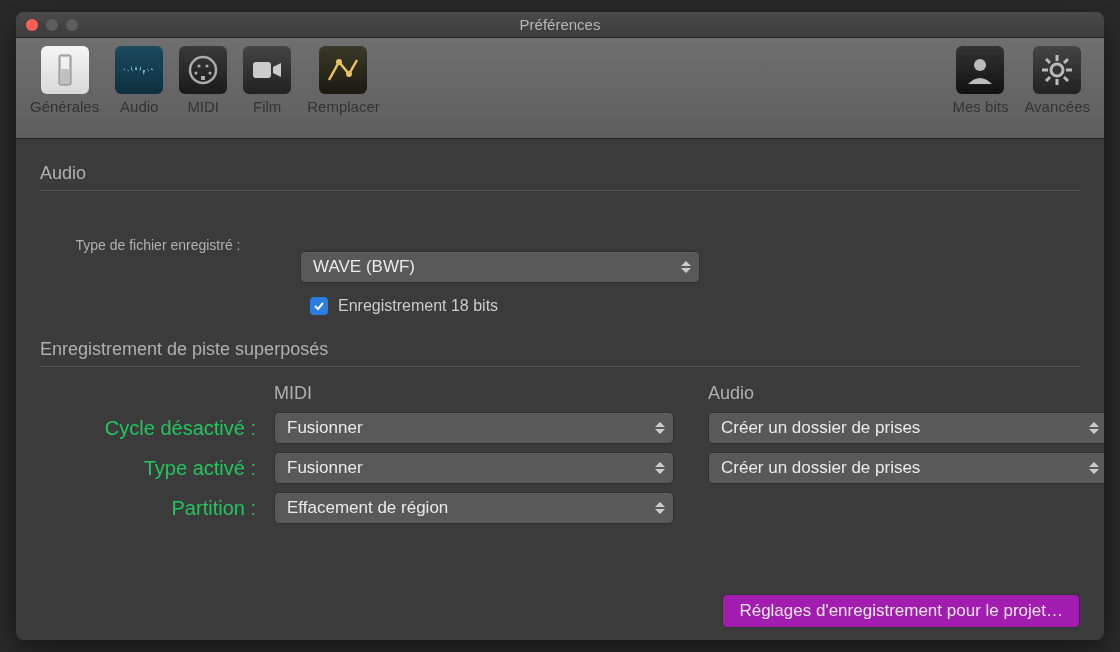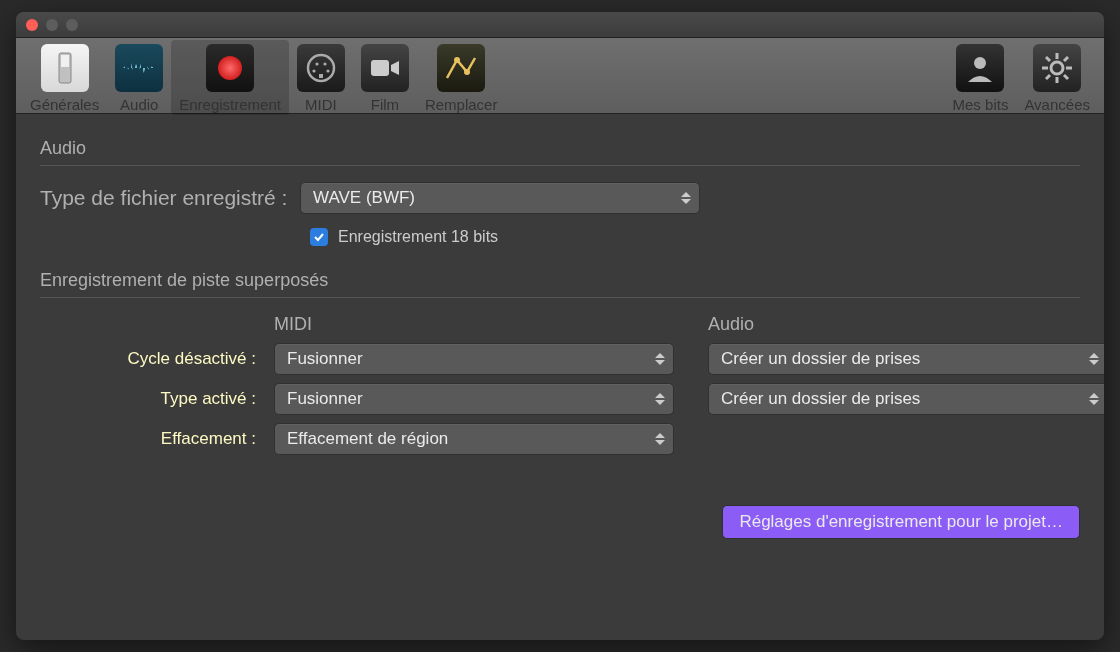"Préférences" div.title { html: none -> <div>Préférences</div> }
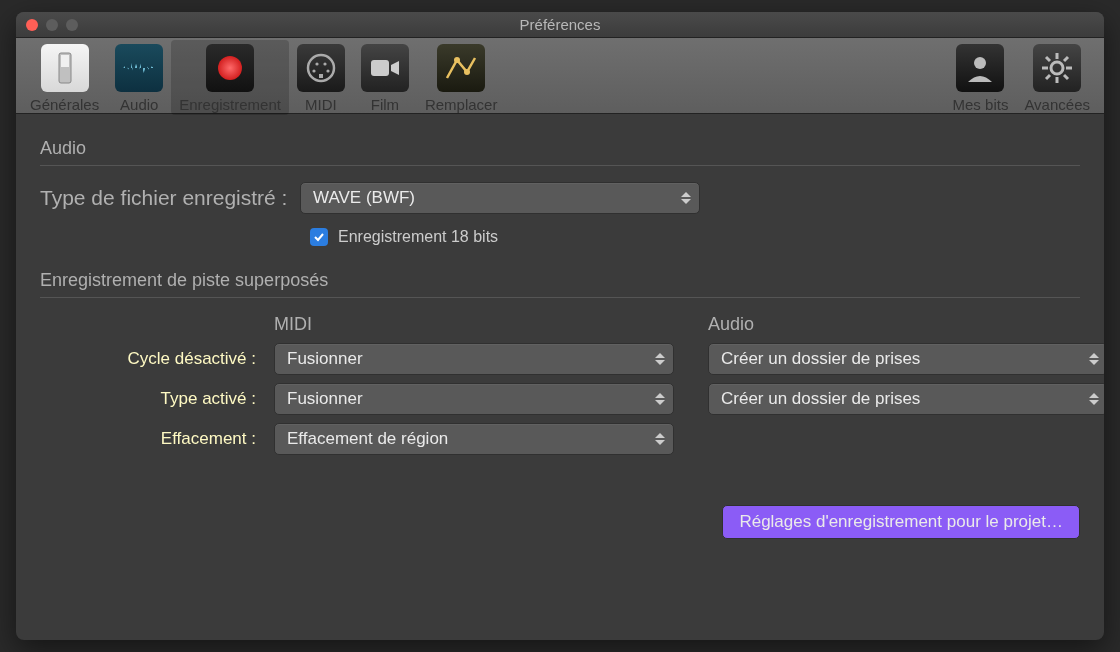"Générales" .toolbar { align-items: center -> flex-start; height: 76px -> 101px }
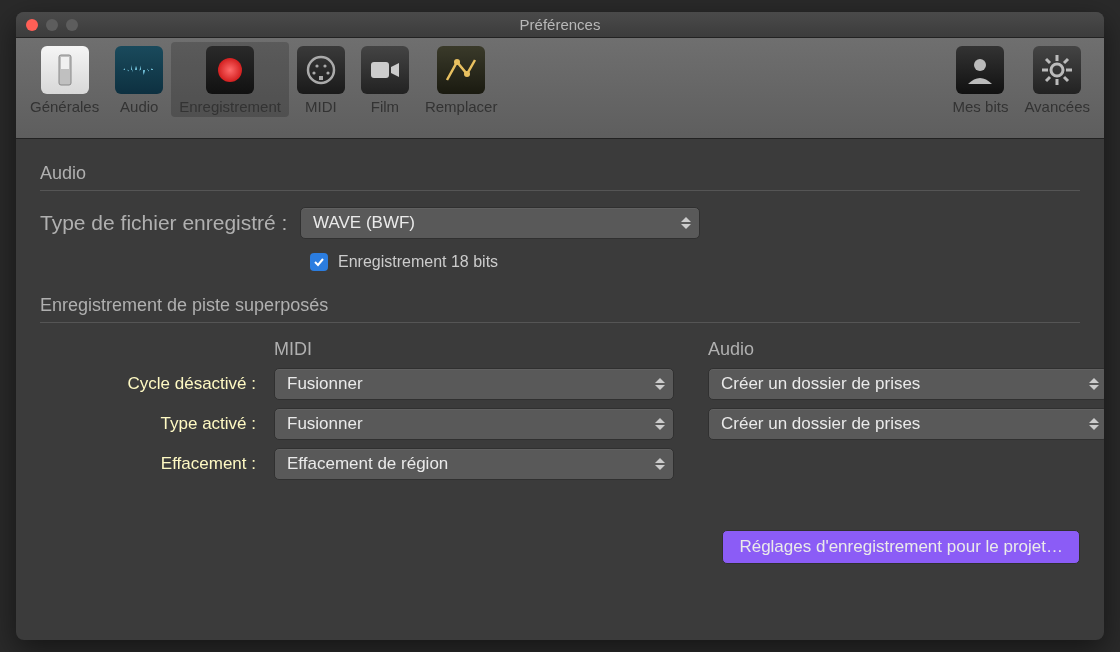"Enregistrement" div.tb-item { html: <div> <div> <div></div> </div> <div>Enregistrement</div> </div> -> none }
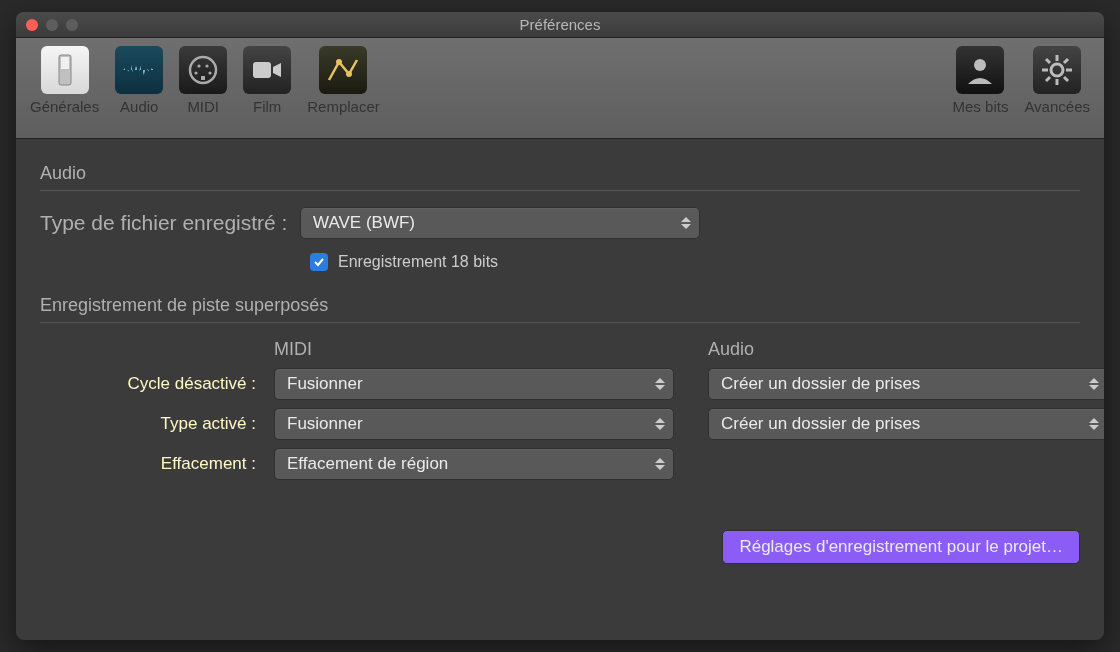"Type de fichier enregistré :" .label-col { font-size: 21px -> 14px; padding-right: 0 -> 24px; text-align: left -> center }
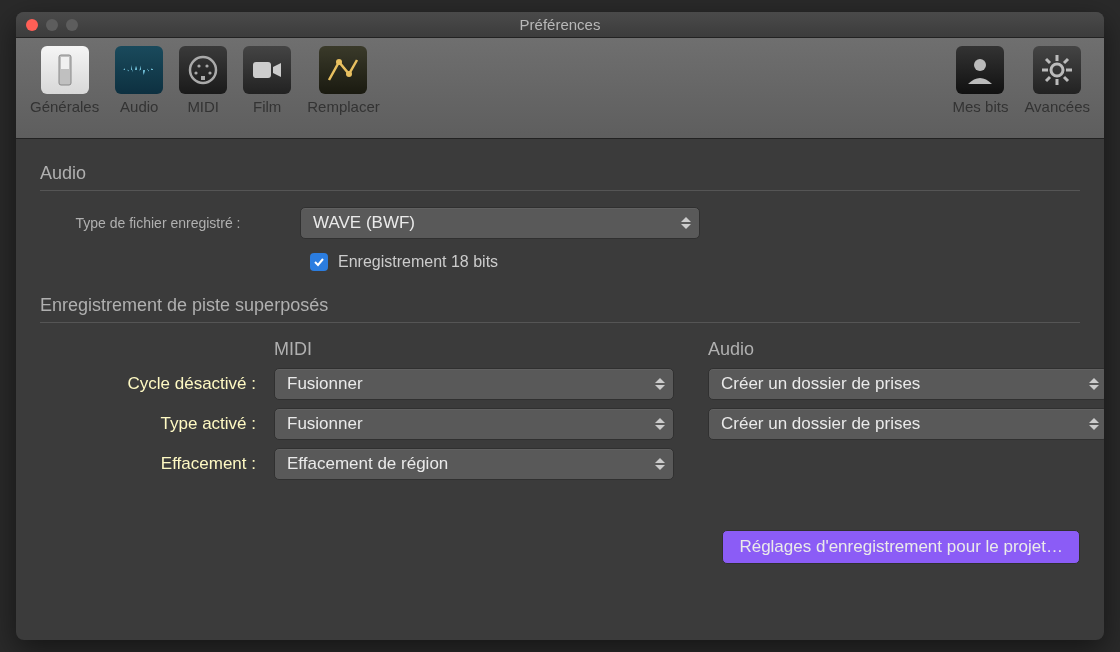"WAVE (BWF)" .dd-wide { margin-top: none -> 44px }
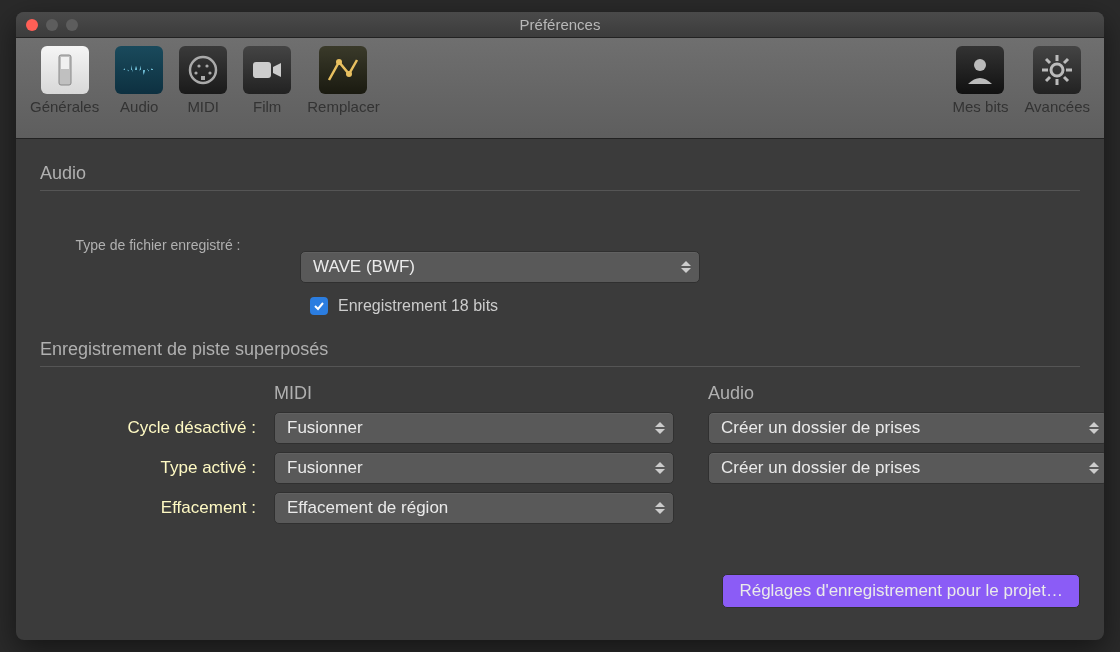"Cycle désactivé :" .lab-right { color: #fef9c3 -> #22c55e; font-size: 17px -> 20px }
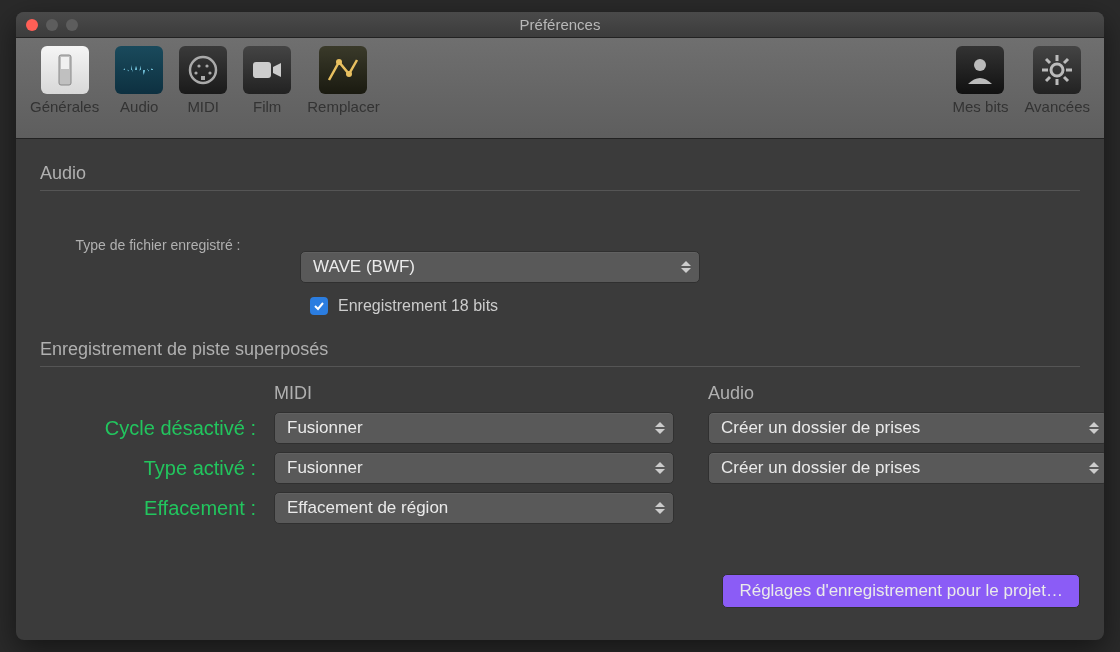"Effacement :" div.lab-right { text: Effacement -> Partition }
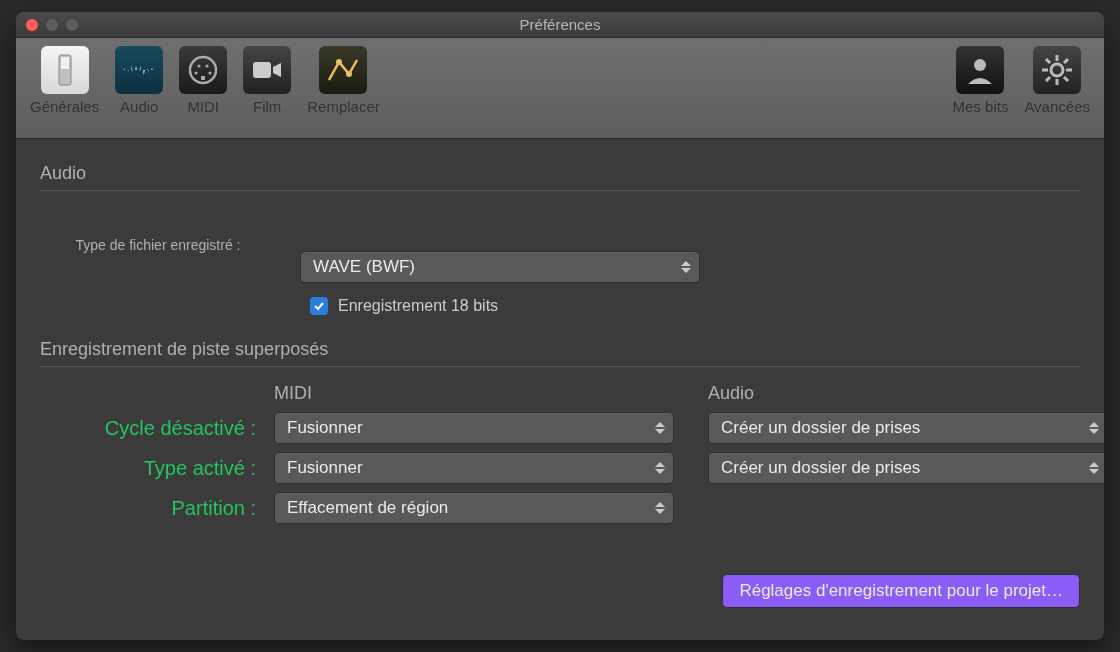"Réglages d'enregistrement pour le" .button { background: #8b5cf6 -> #a21caf; margin-top: none -> 20px }
